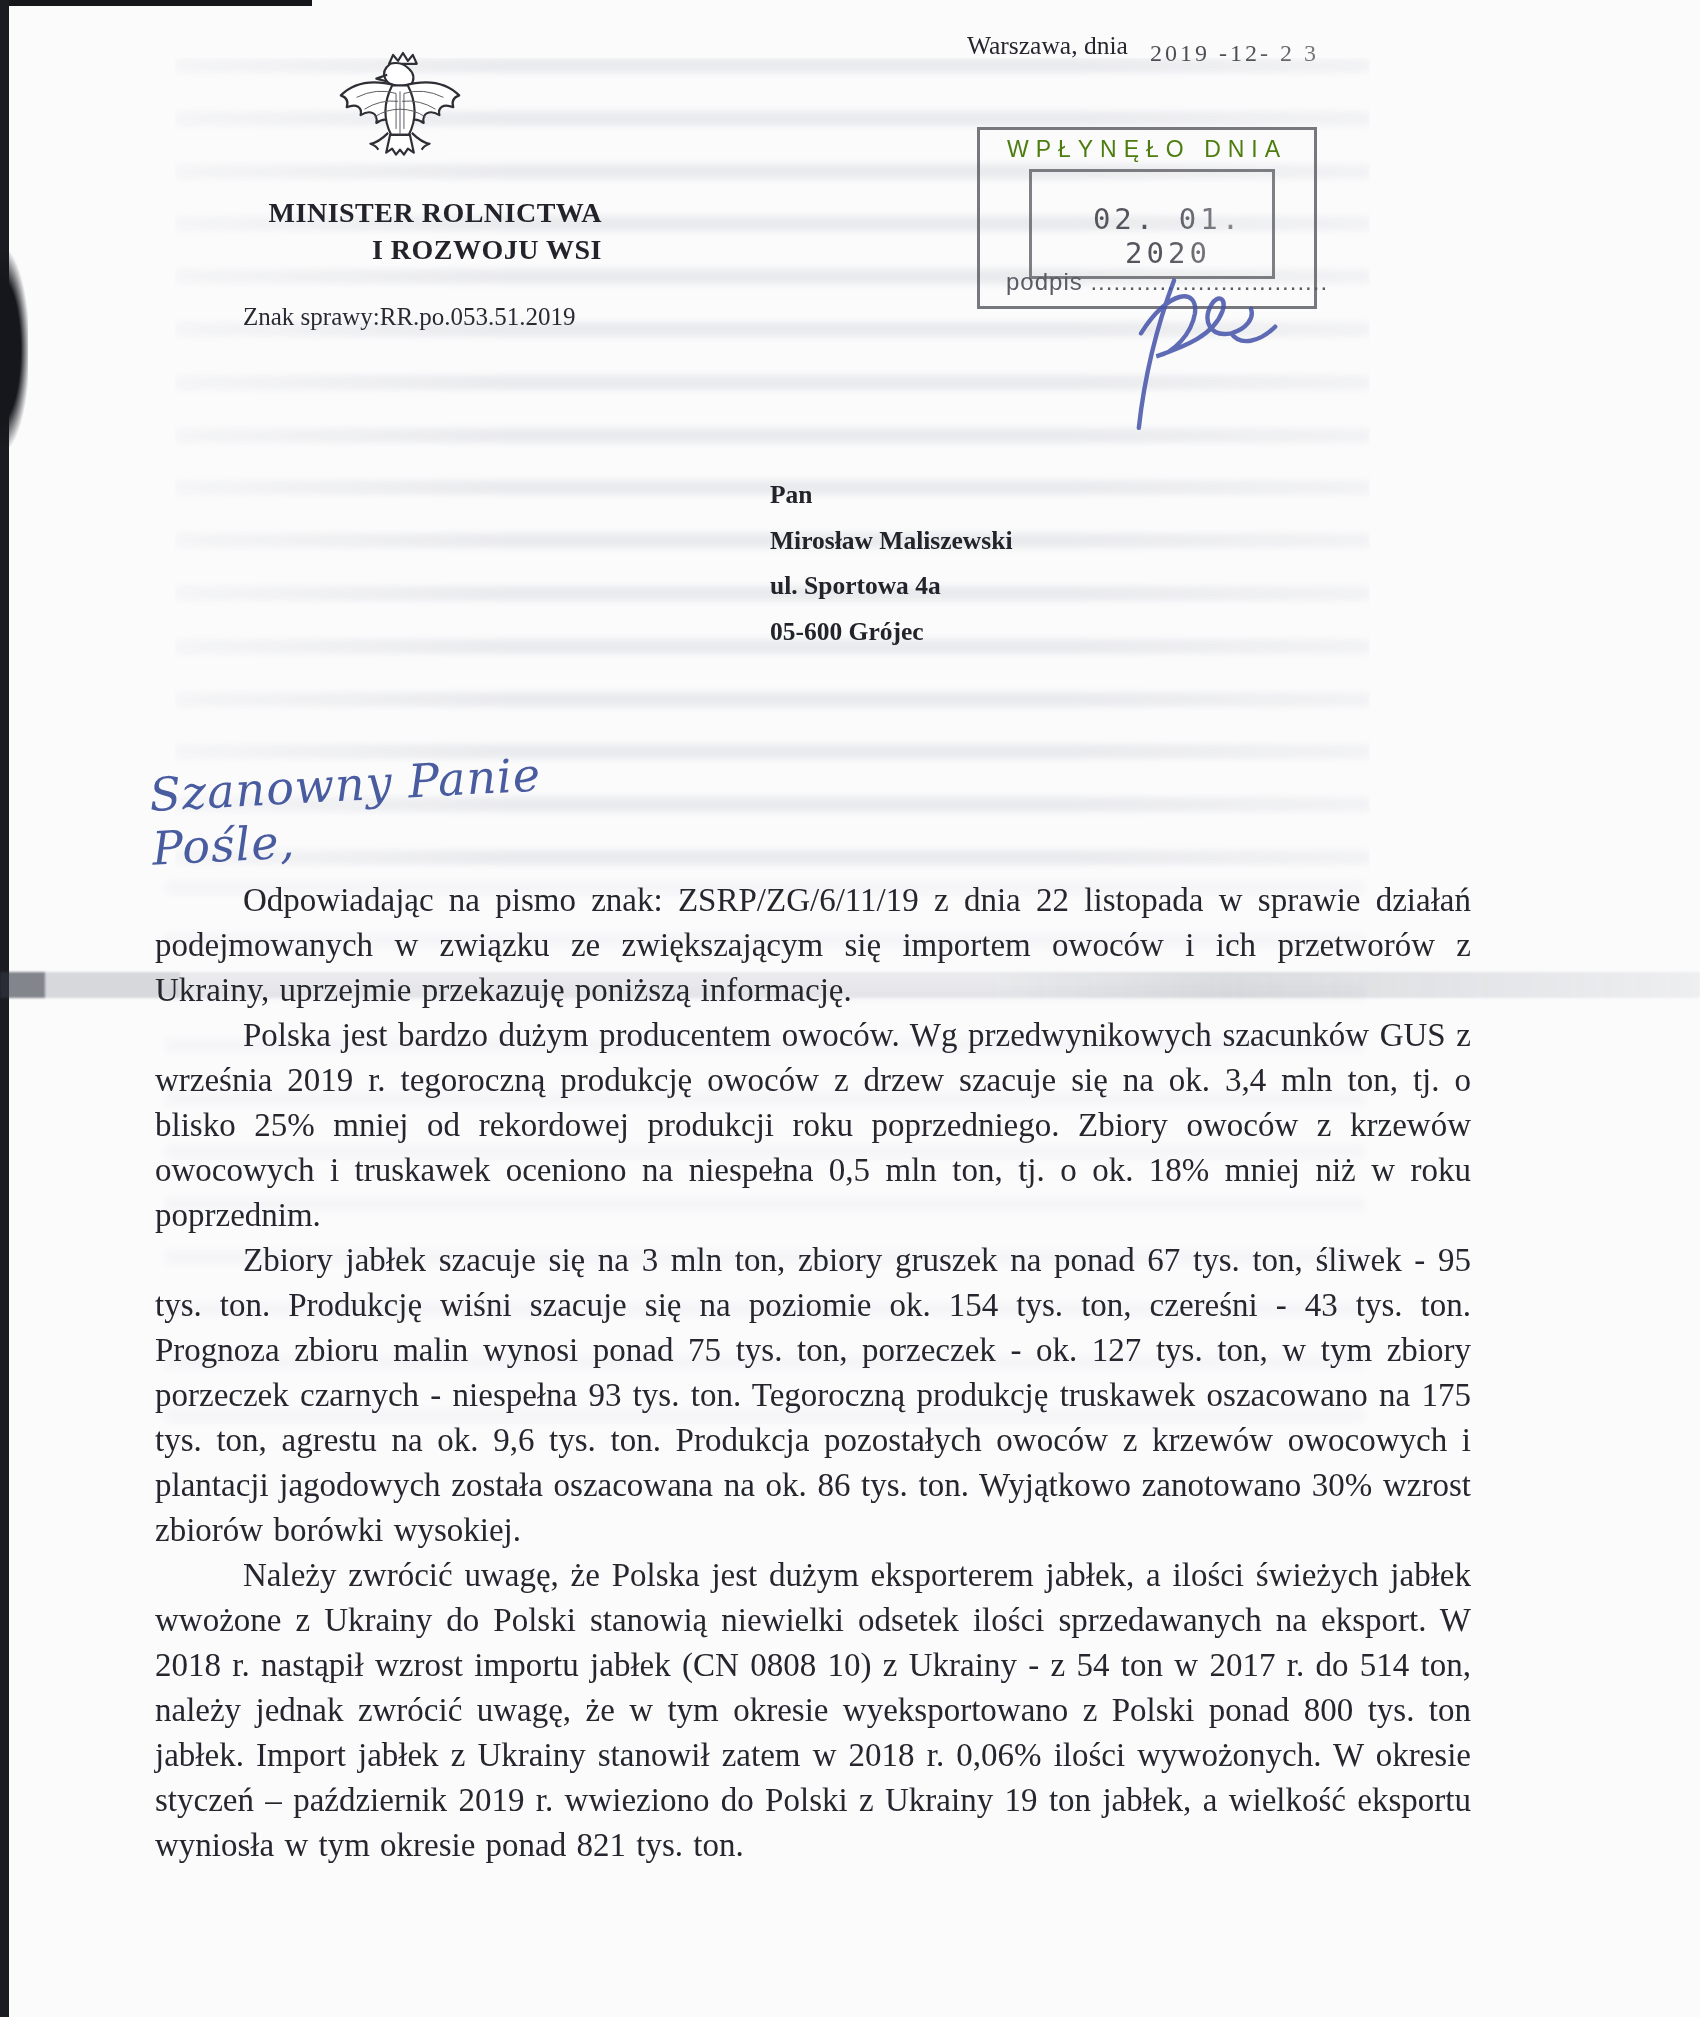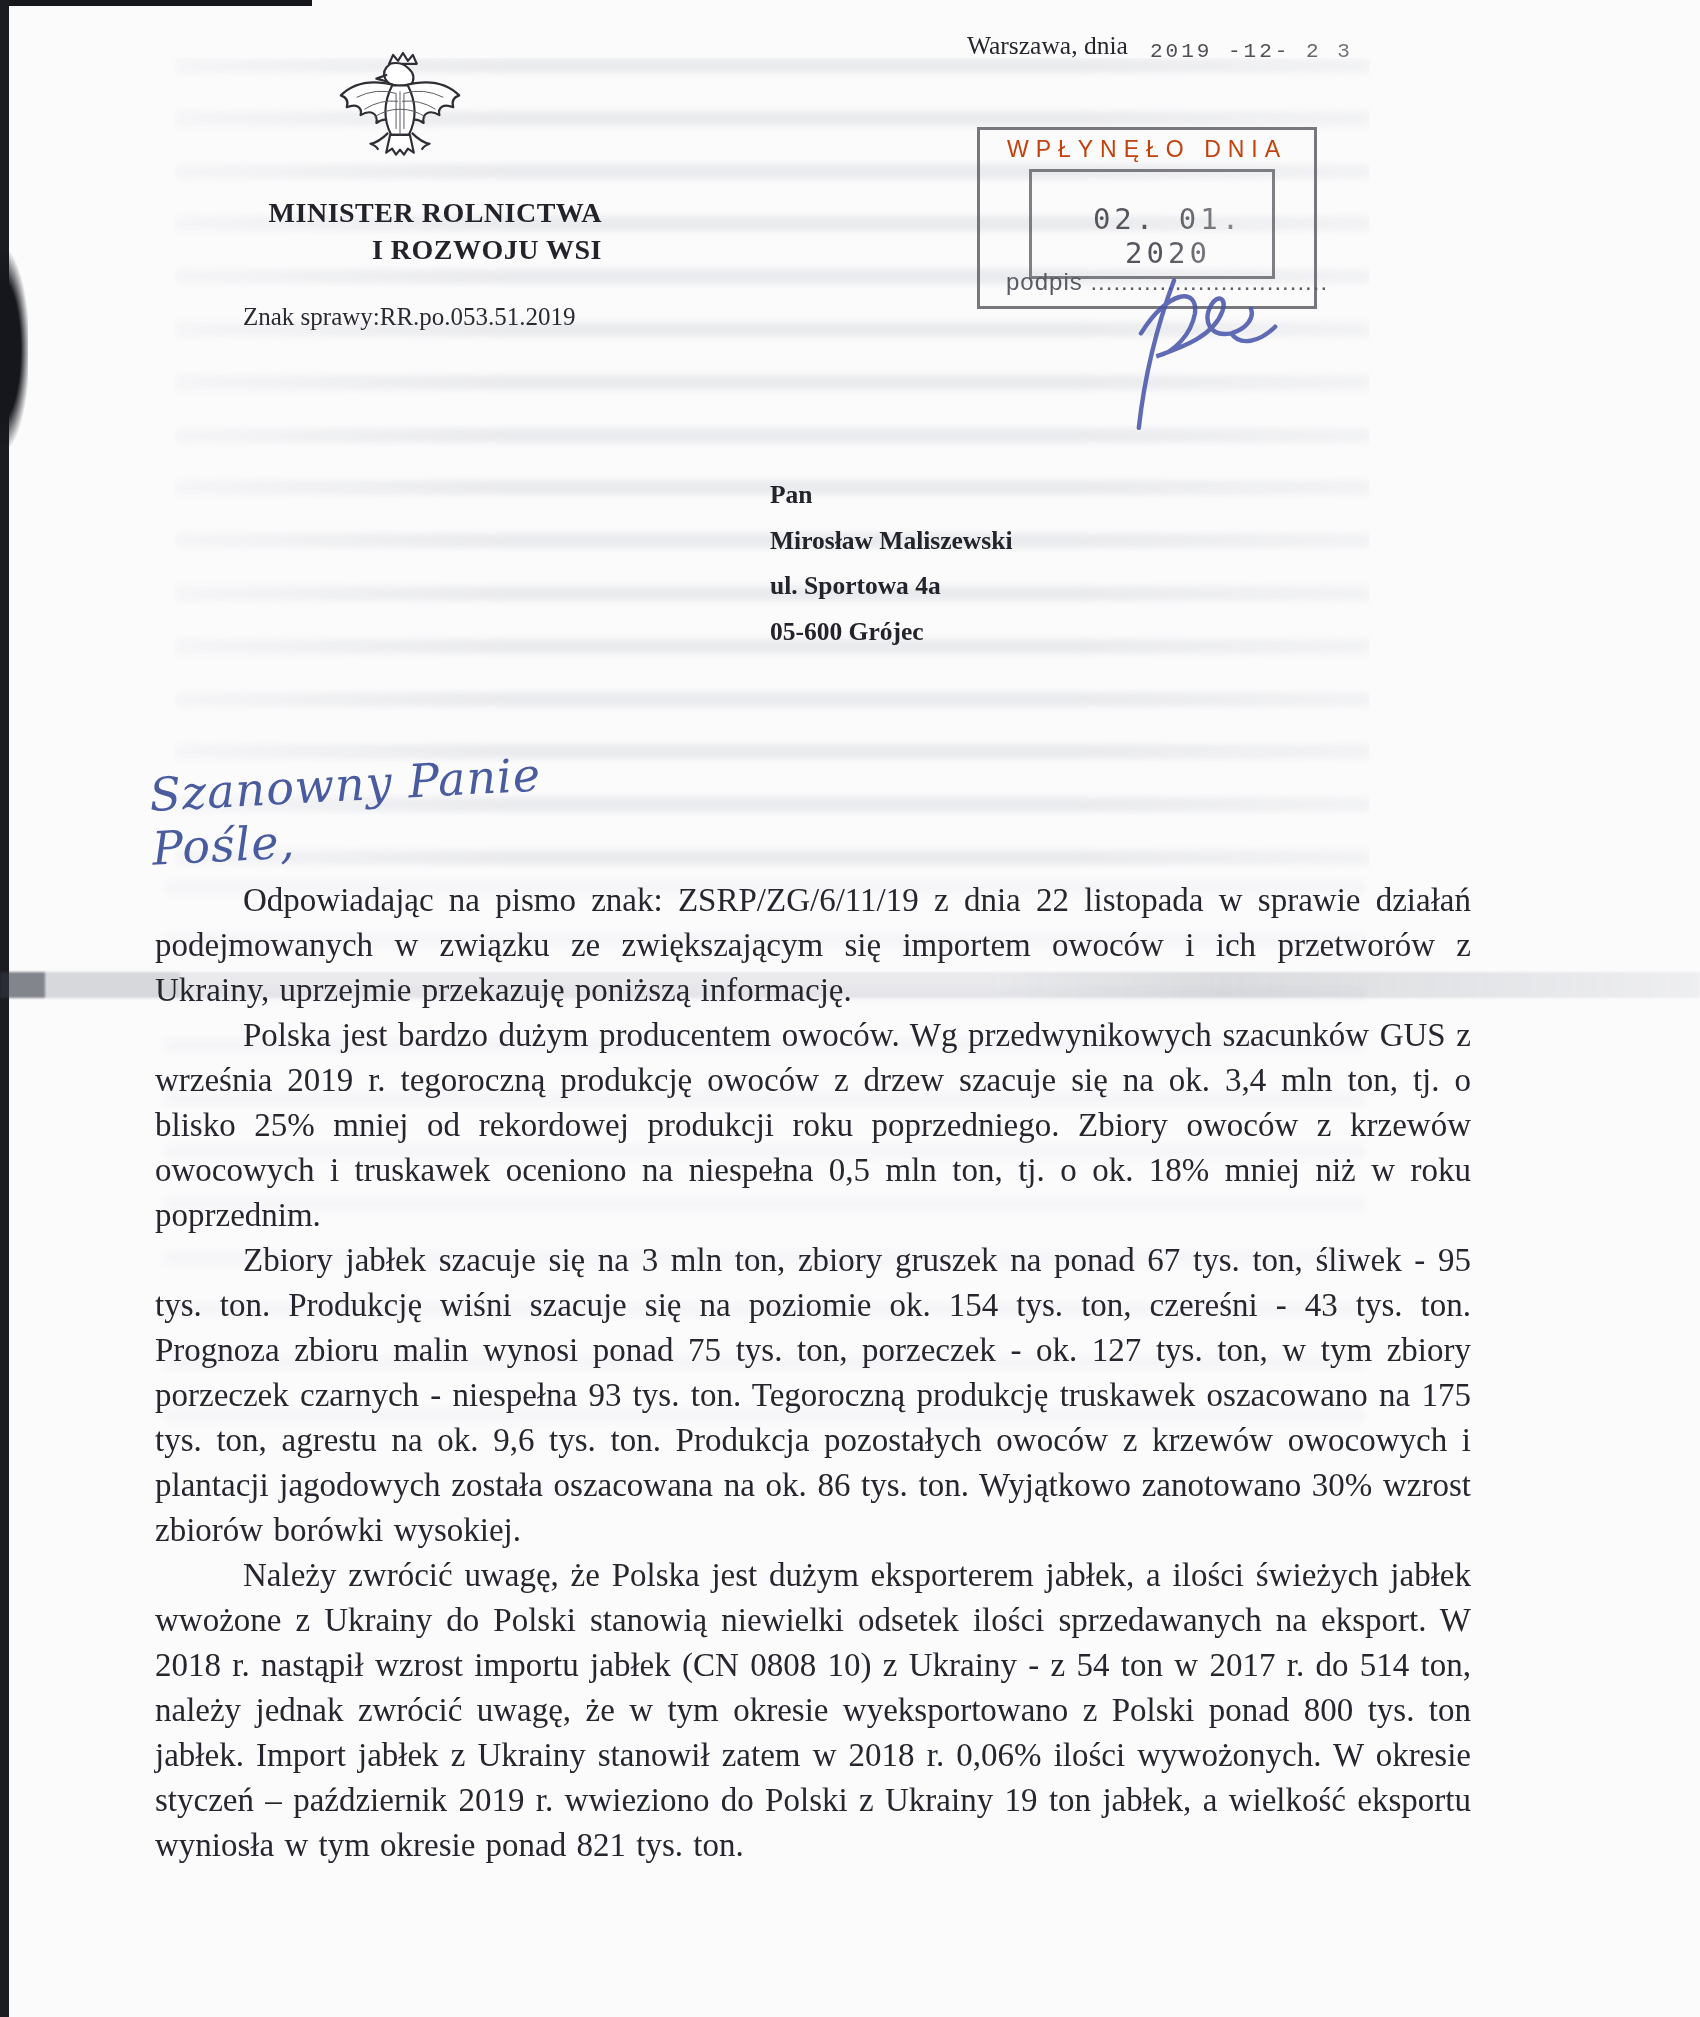"2019 -12- 2 3" .date-stamped { font-family: Liberation Mono, monospace -> Liberation Serif, serif; font-size: 21px -> 24px }
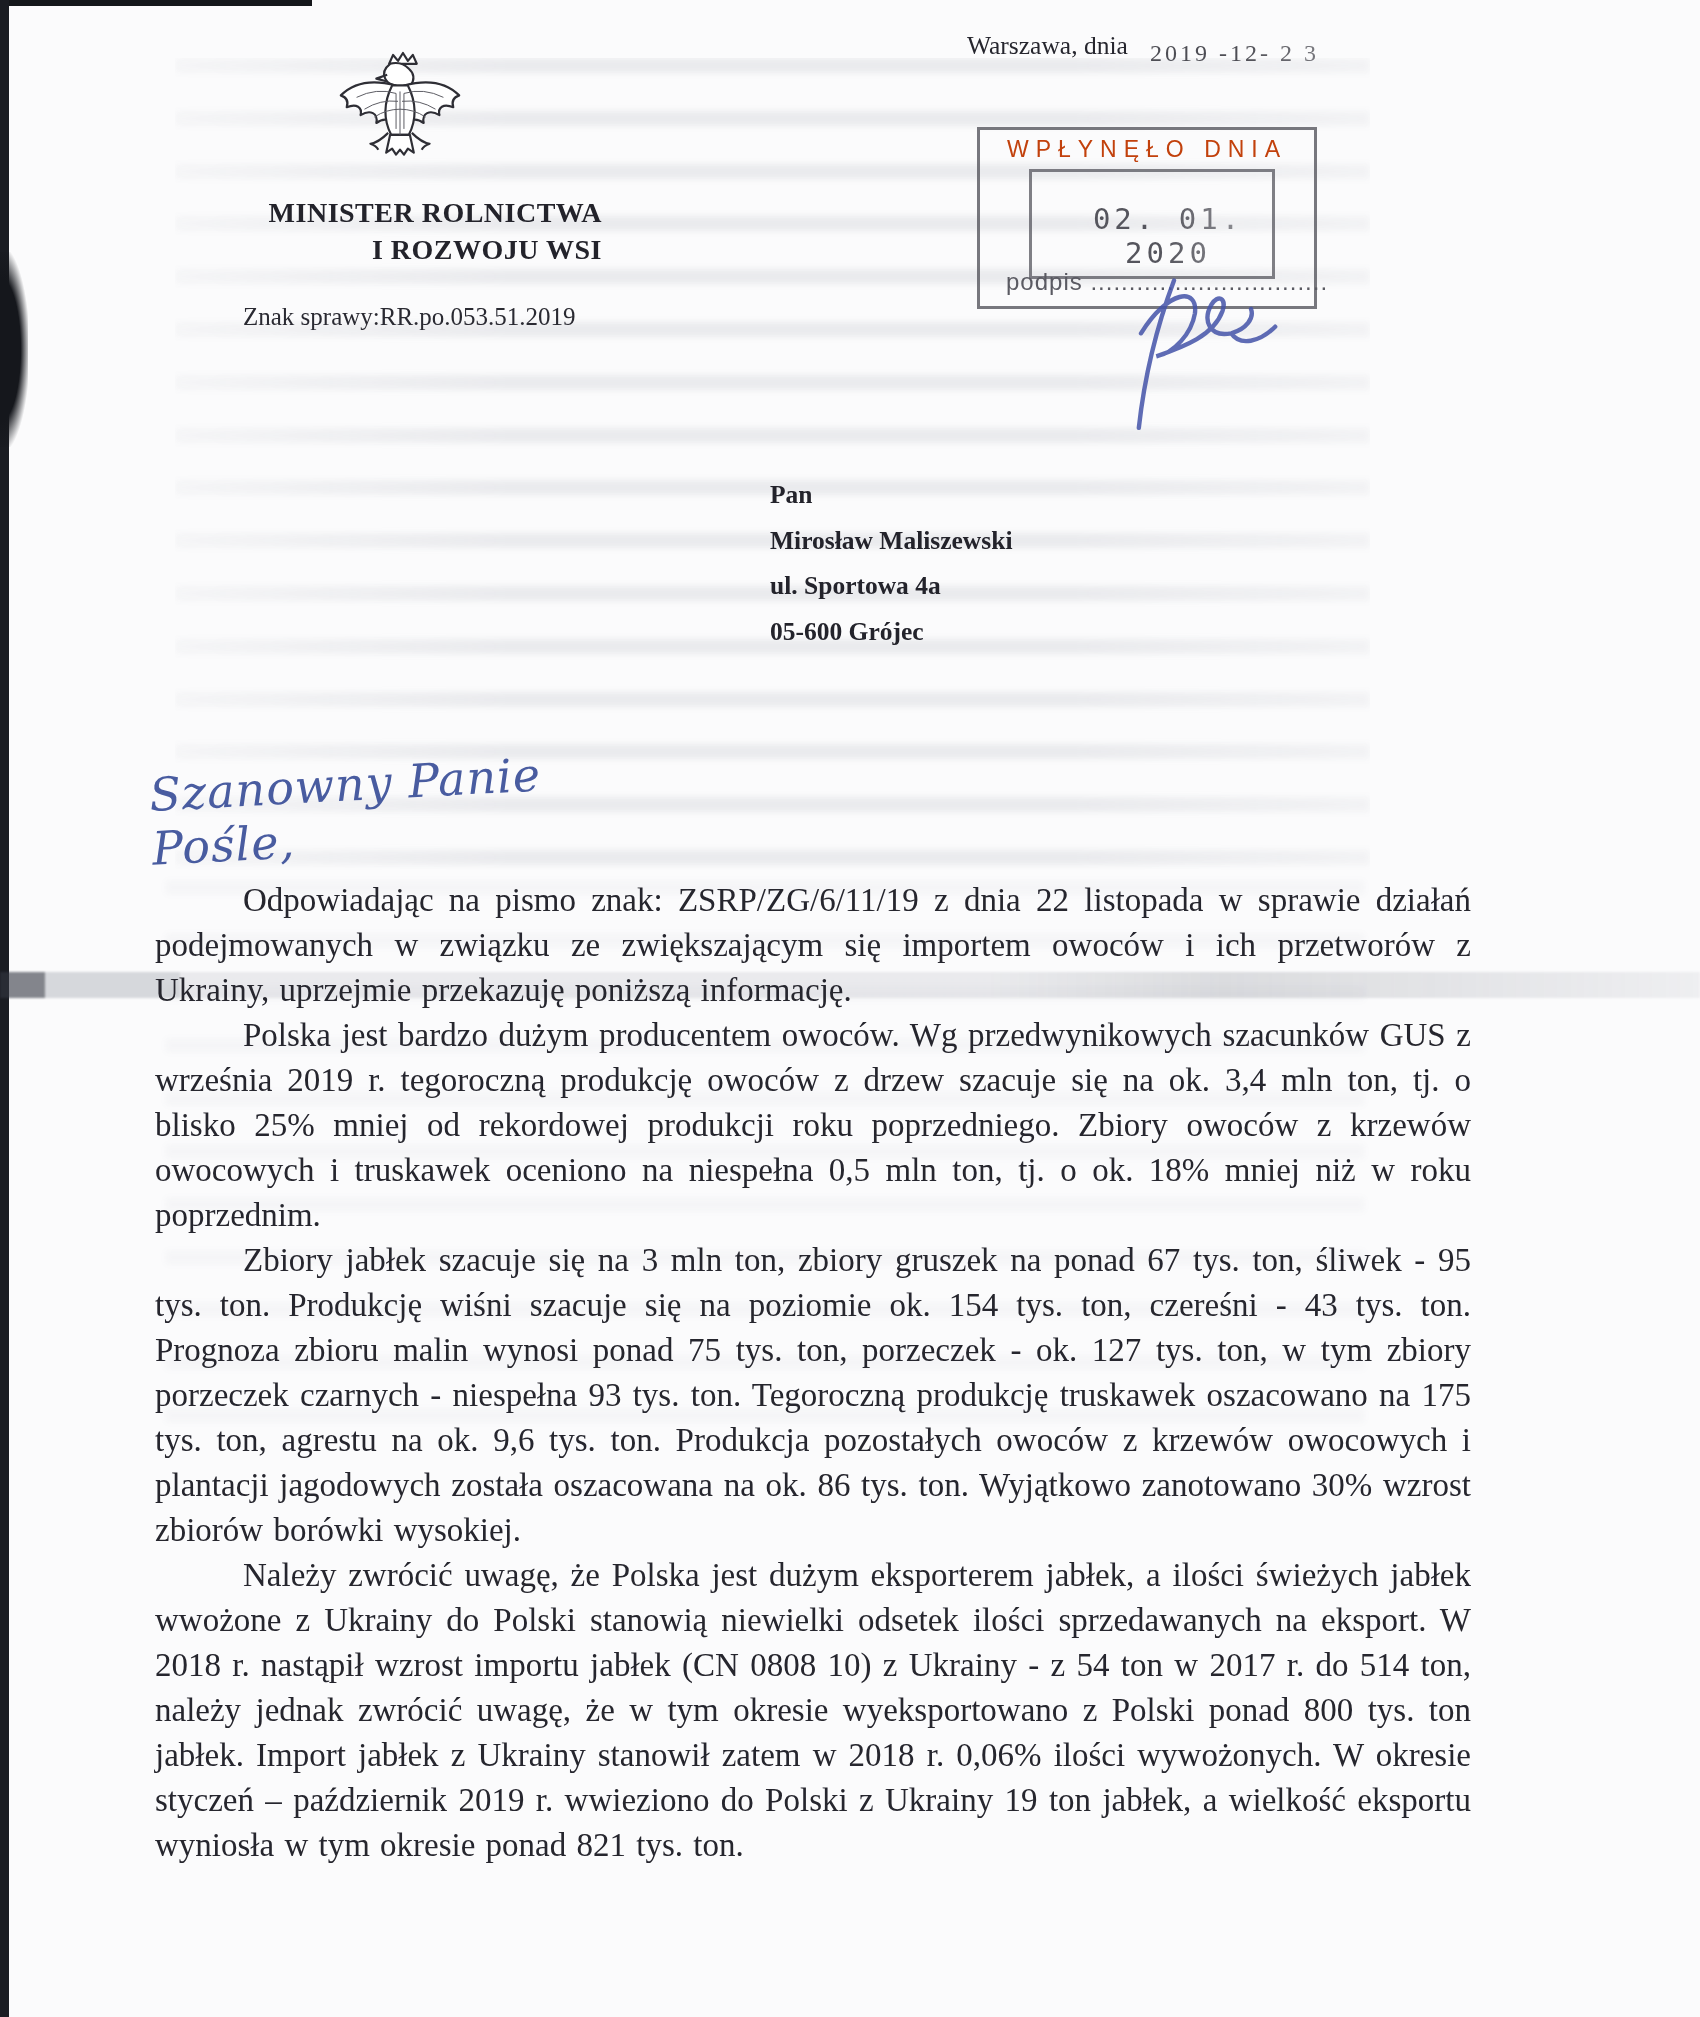"WPŁYNĘŁO DNIA" .stamp-title { color: #c2410c -> #4d7c0f }
